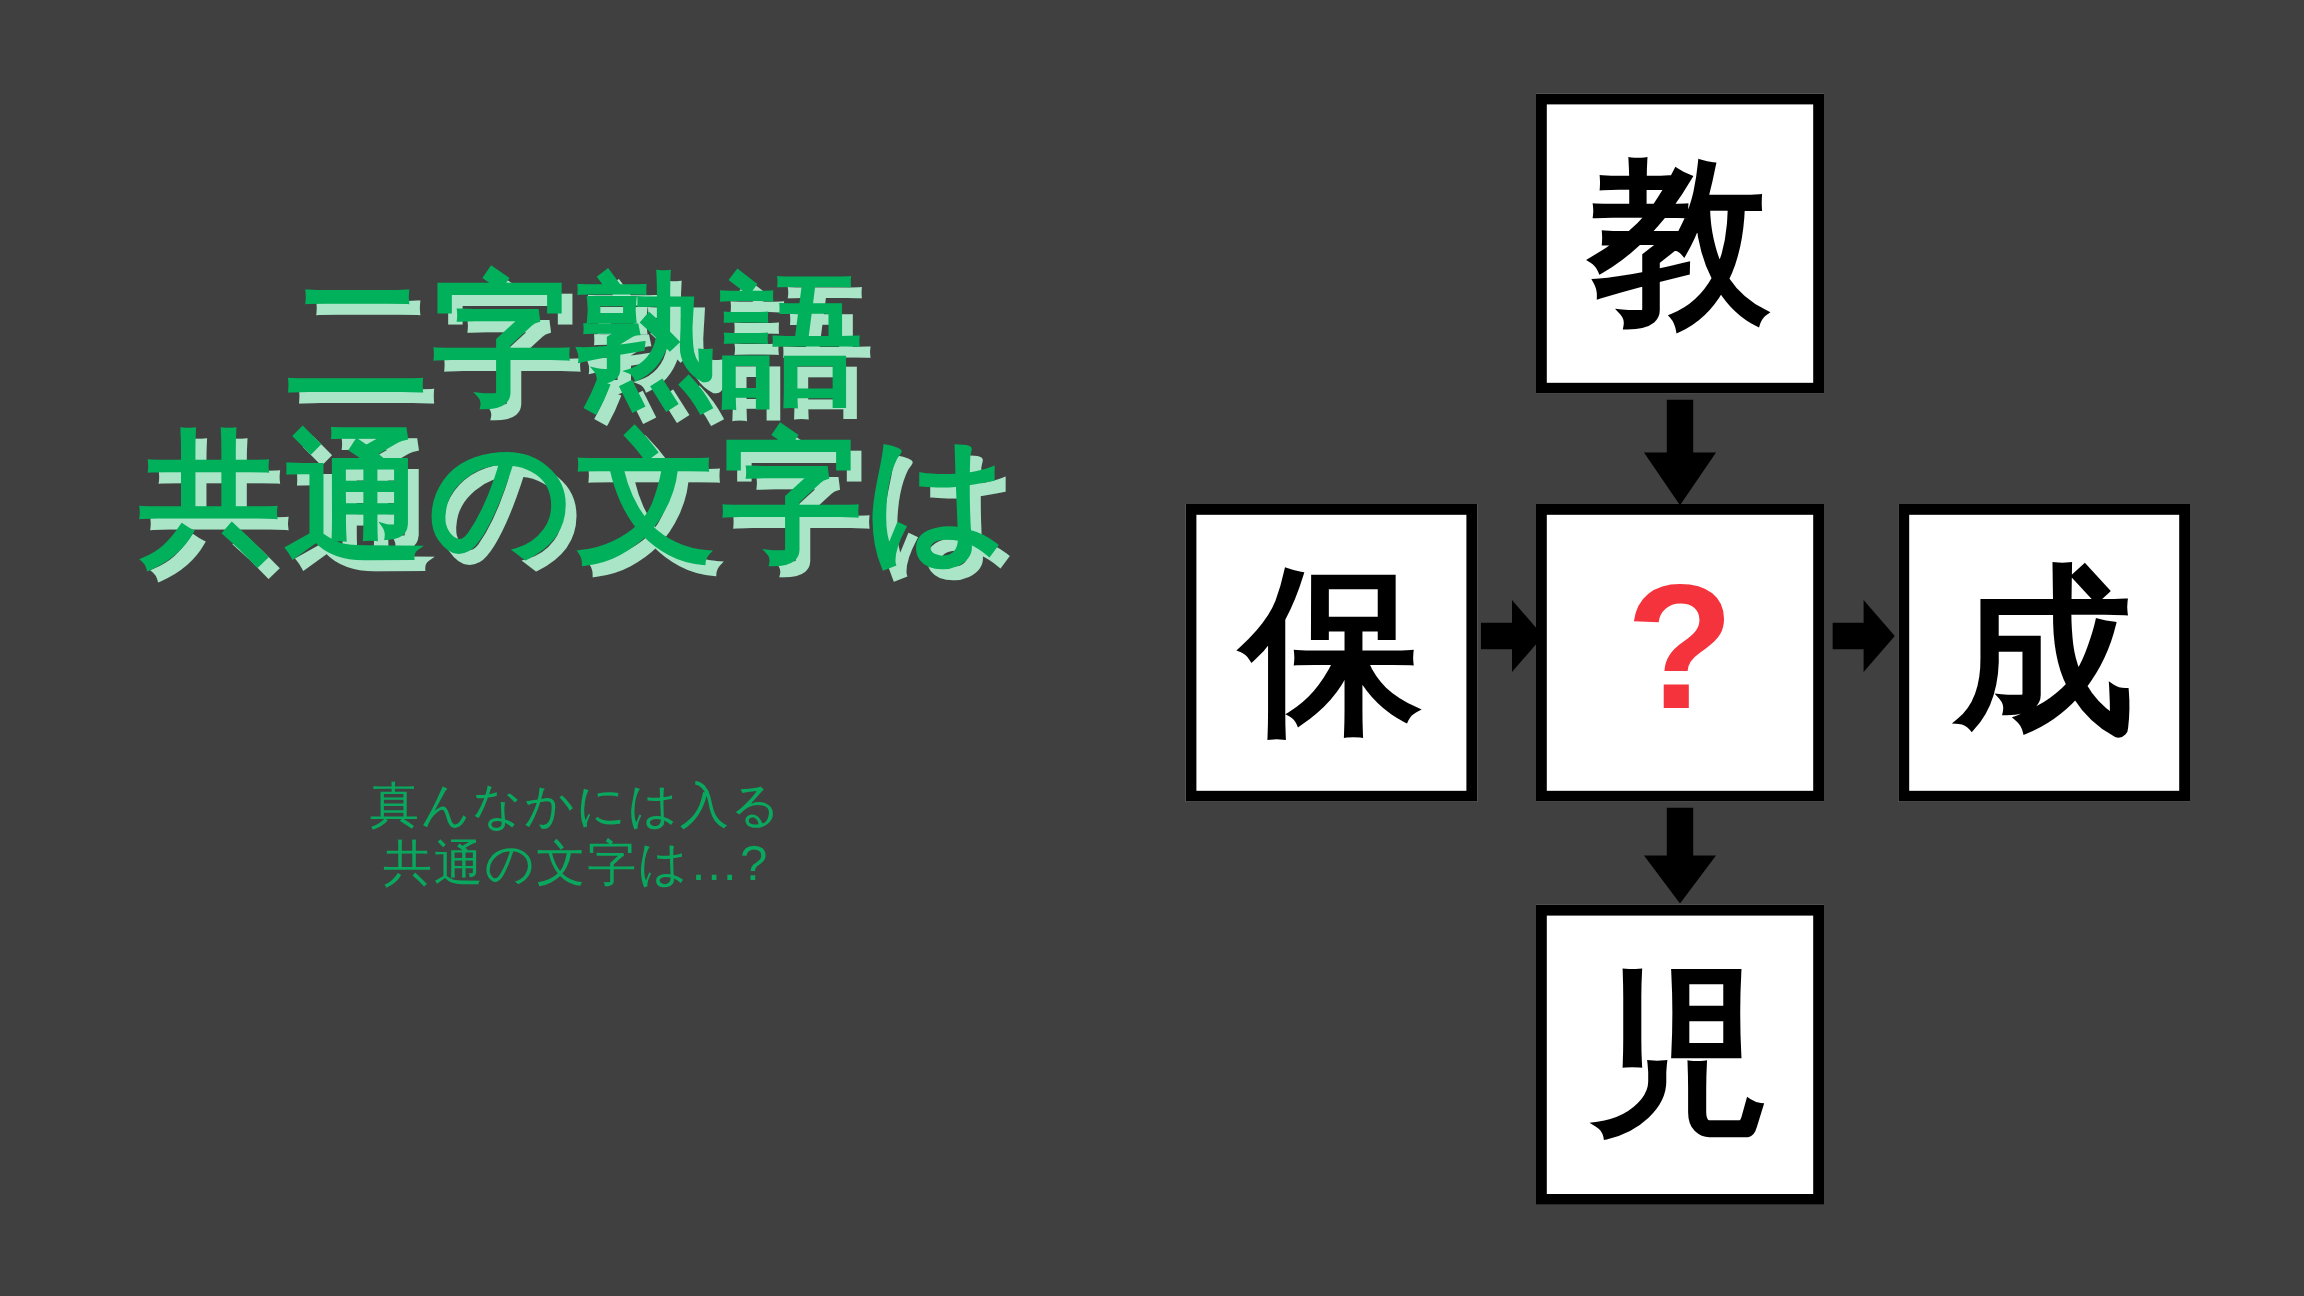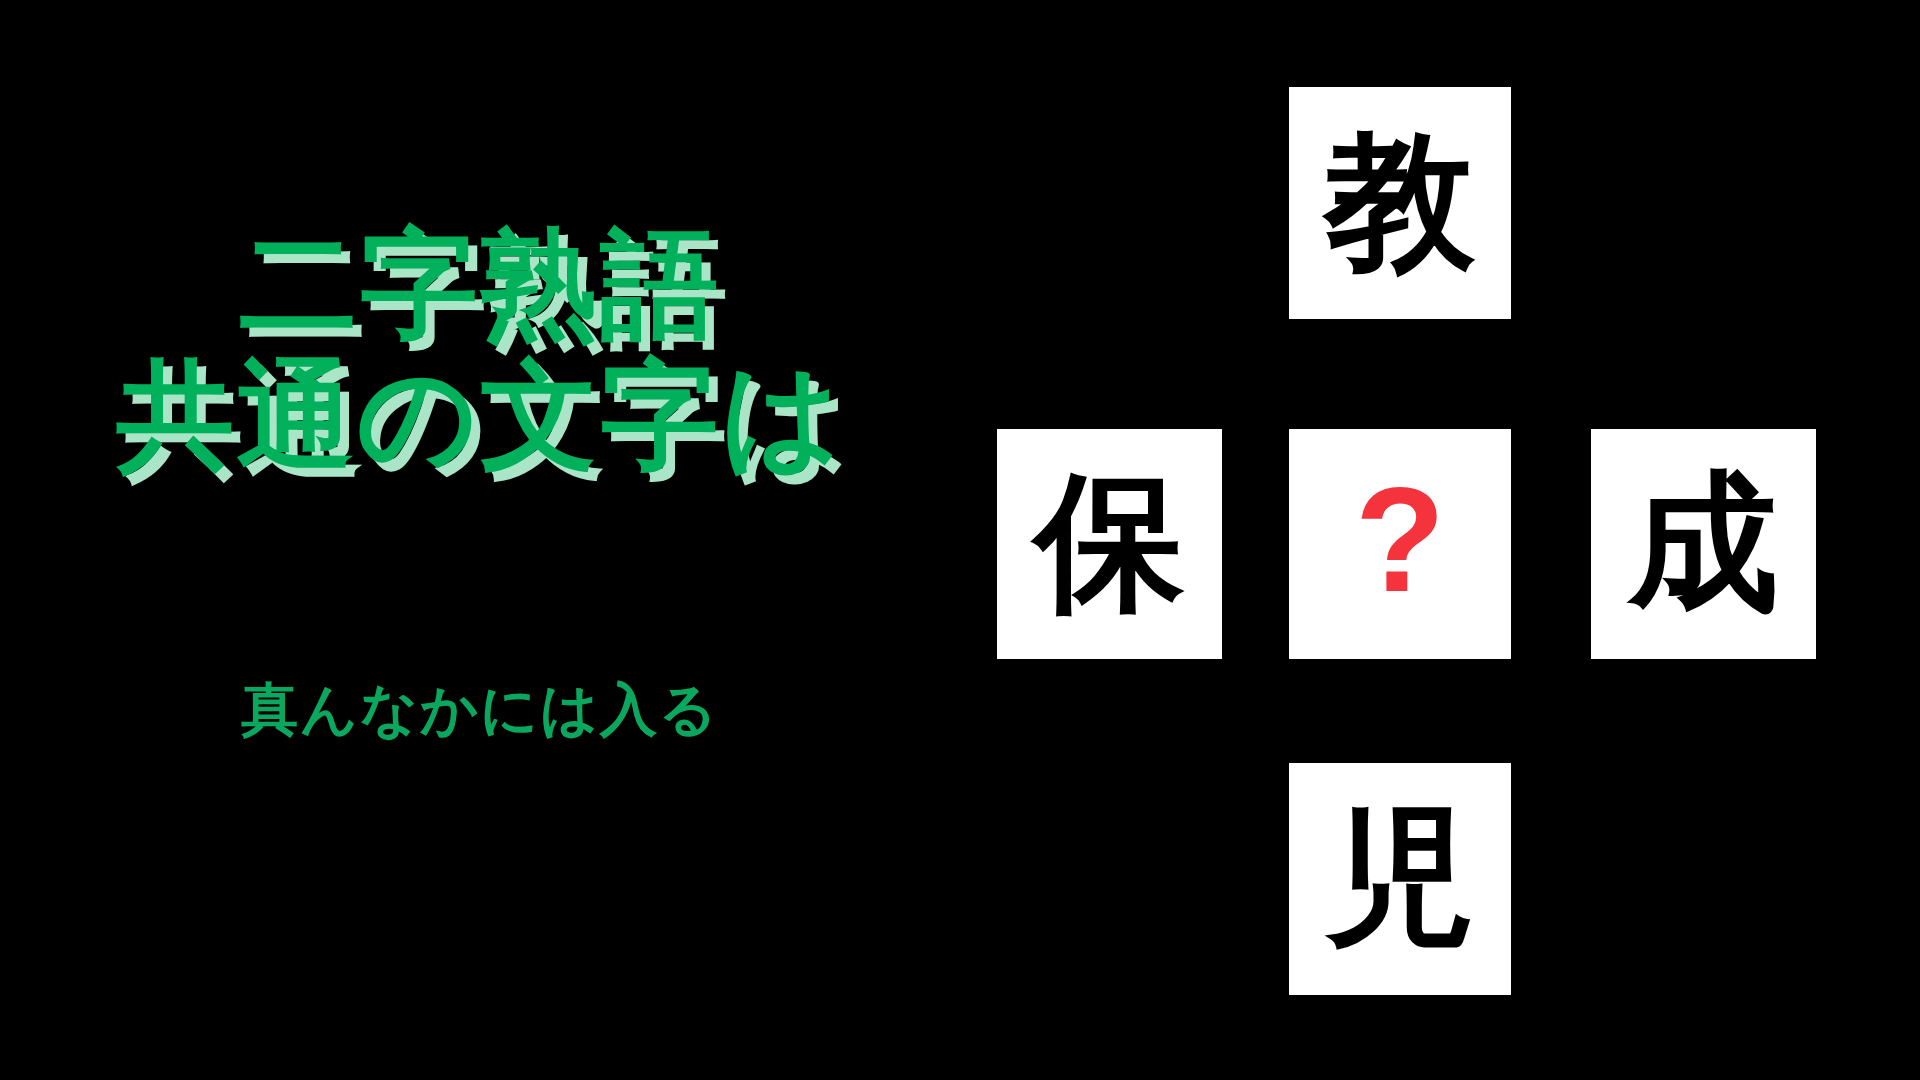"二字熟語" #stage { background: #000000 -> #404040 }
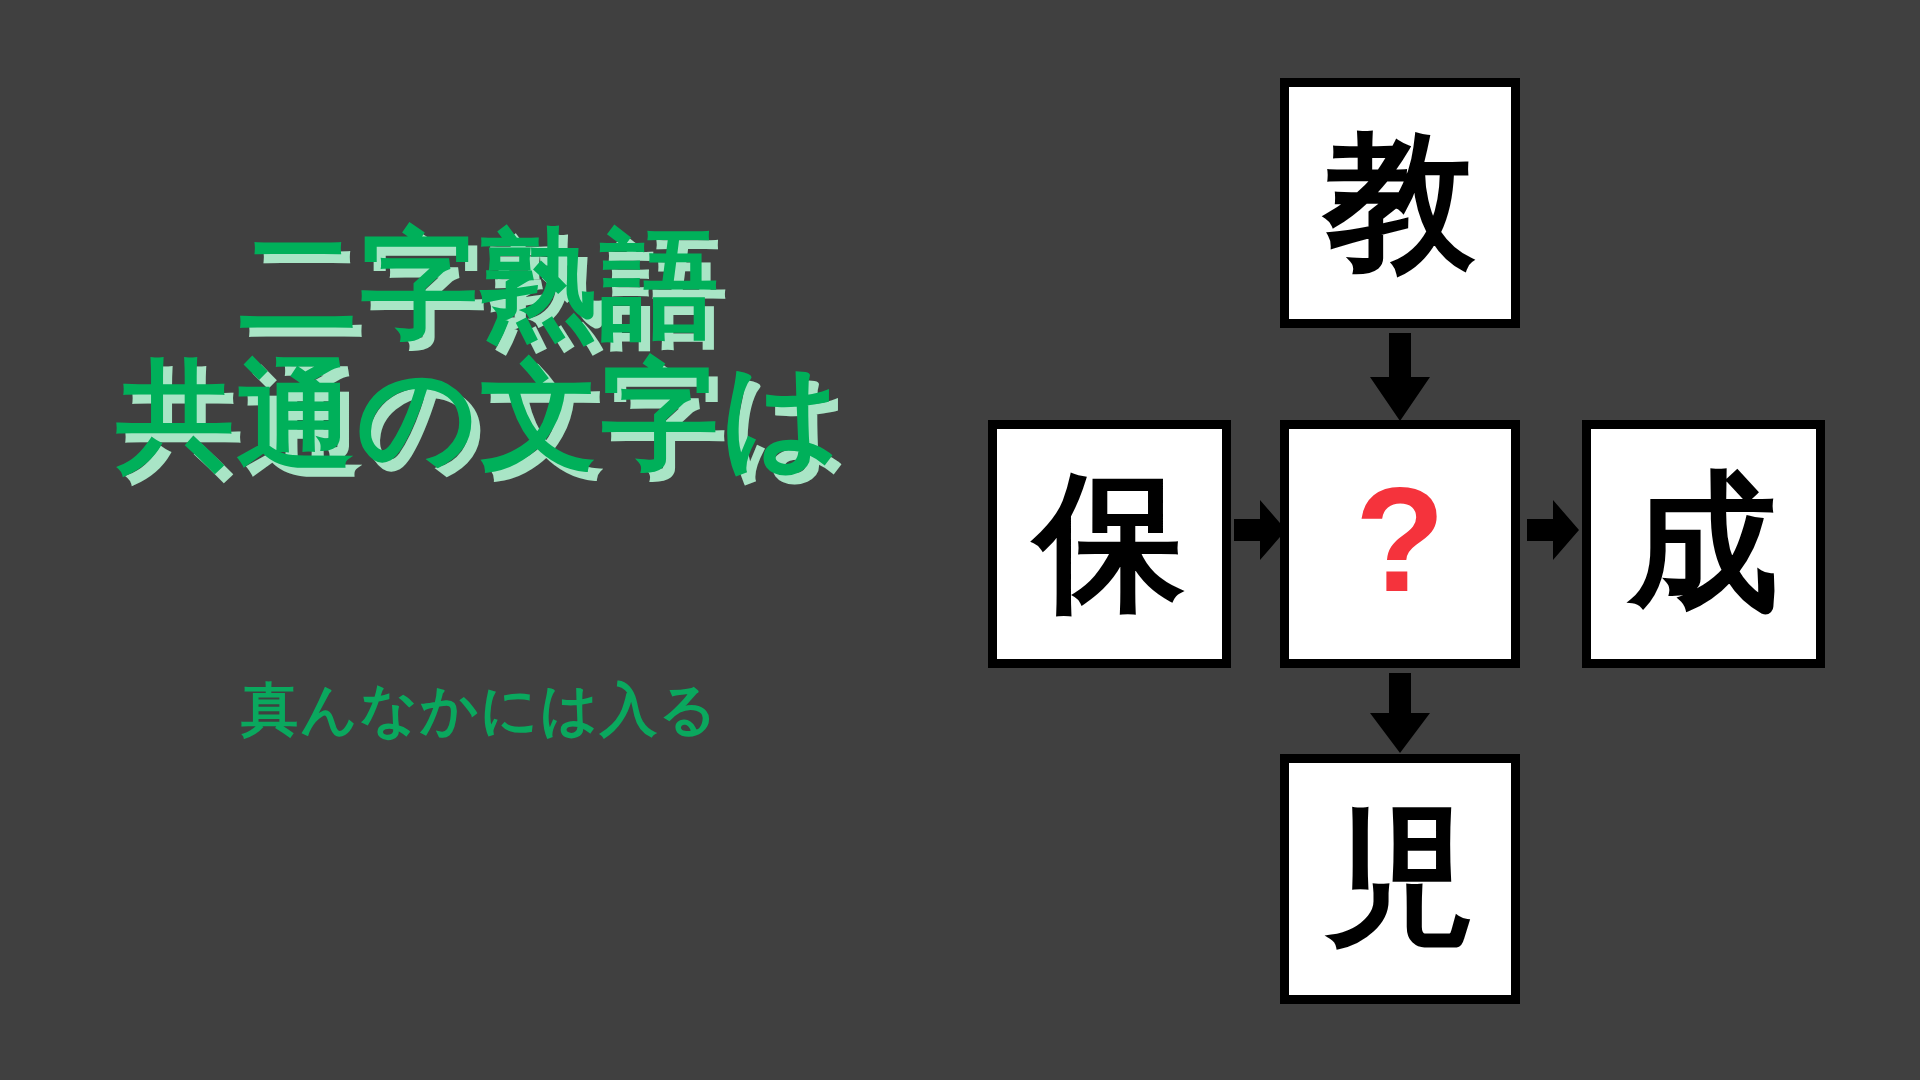"真んなかには入る" .subtitle-line { font-size: 57px -> 41px; font-weight: 700 -> 400; margin-top: 28px -> none }
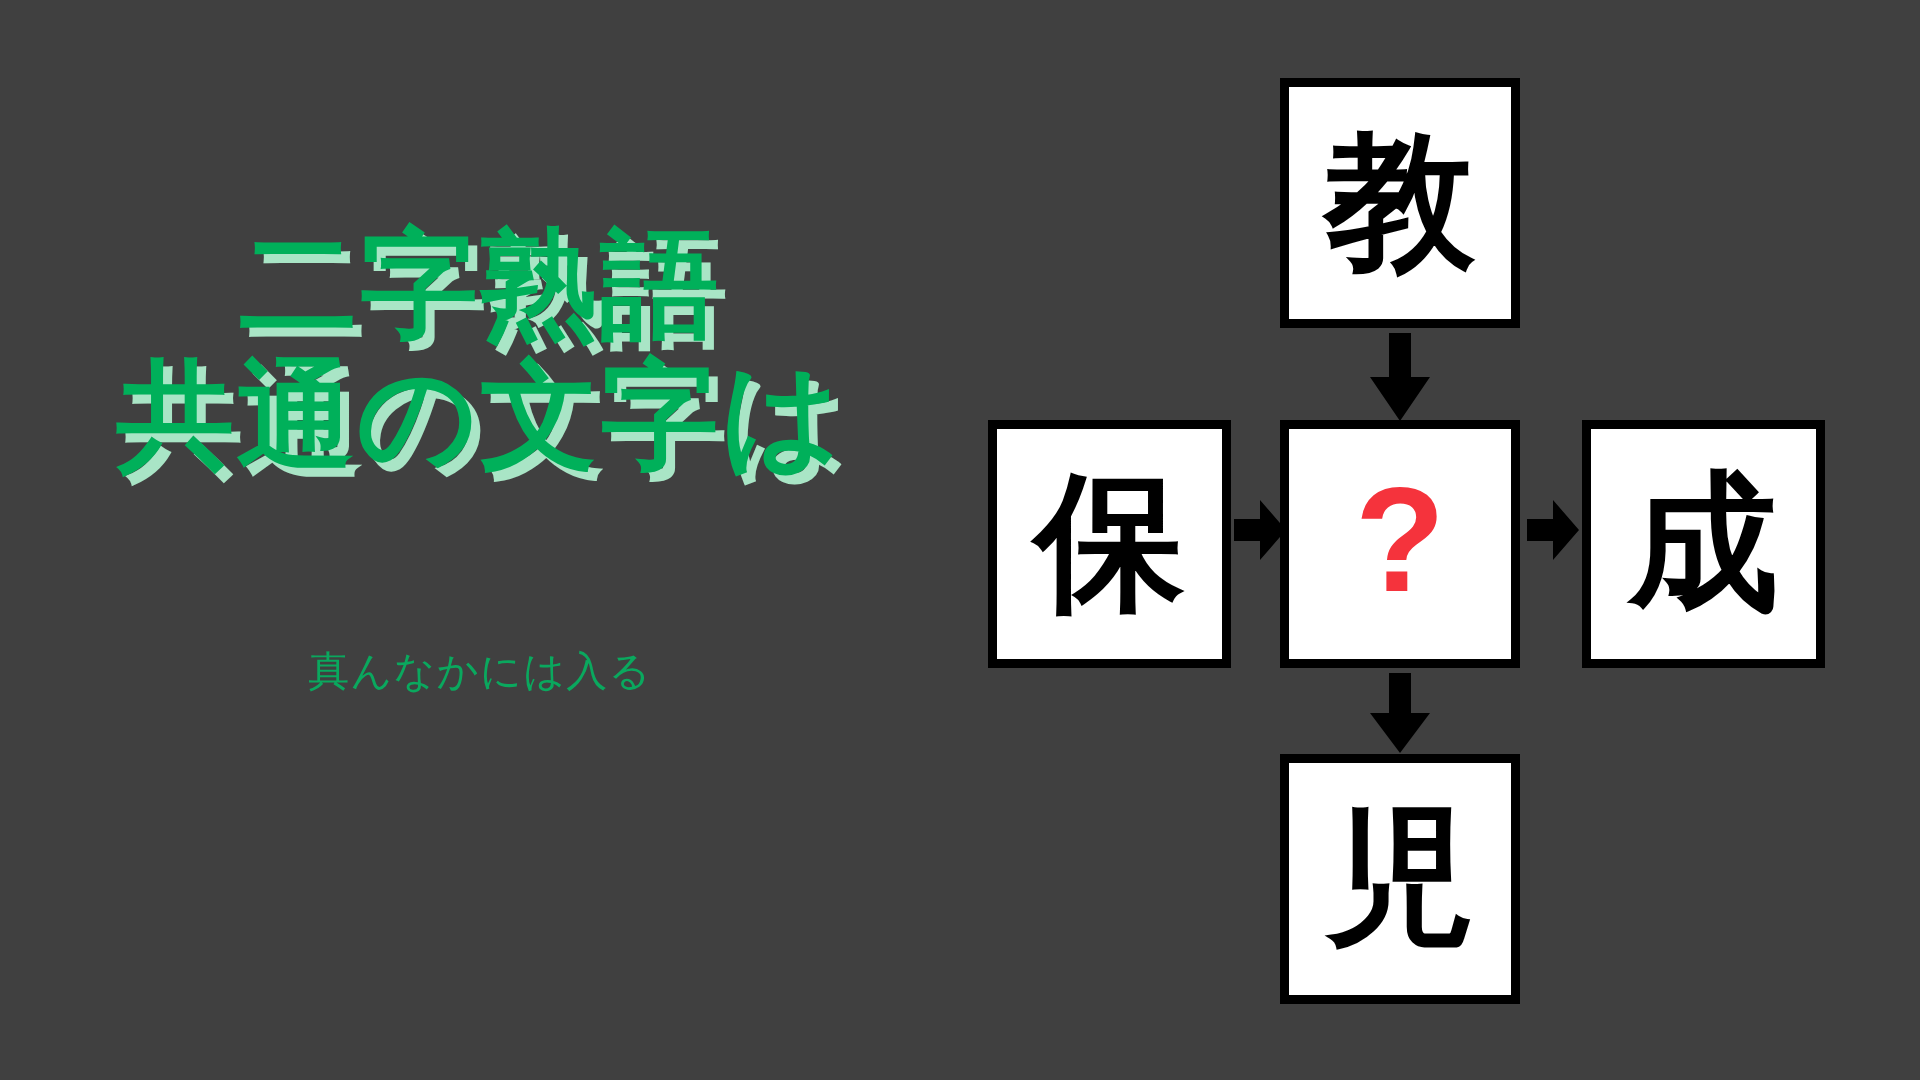"共通の文字は…?" div.subtitle-line { html: none -> <div>共通の文字は…?</div> }
